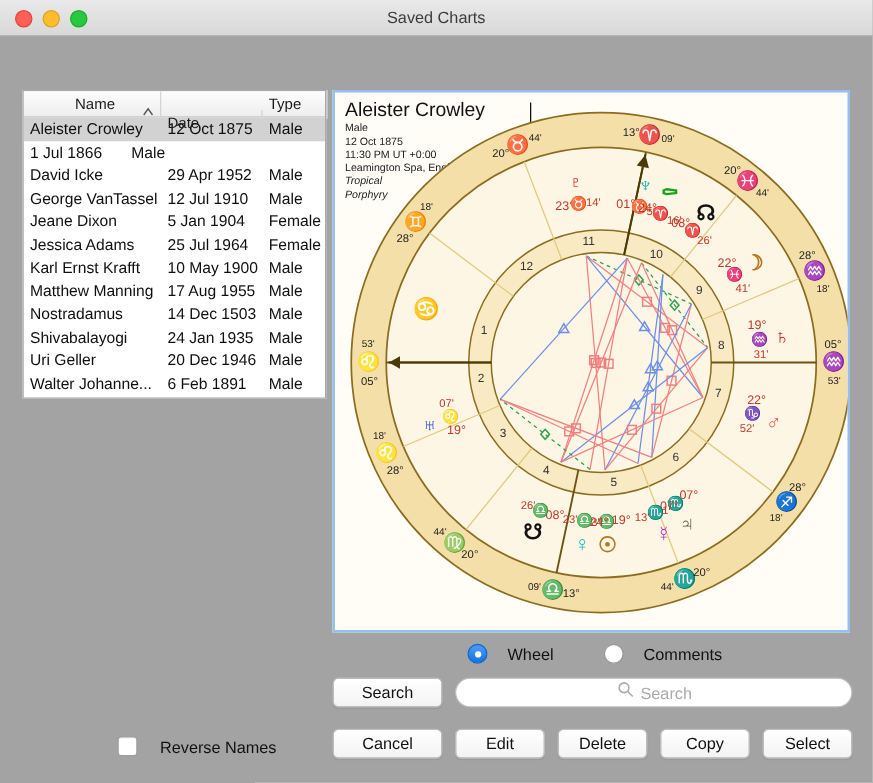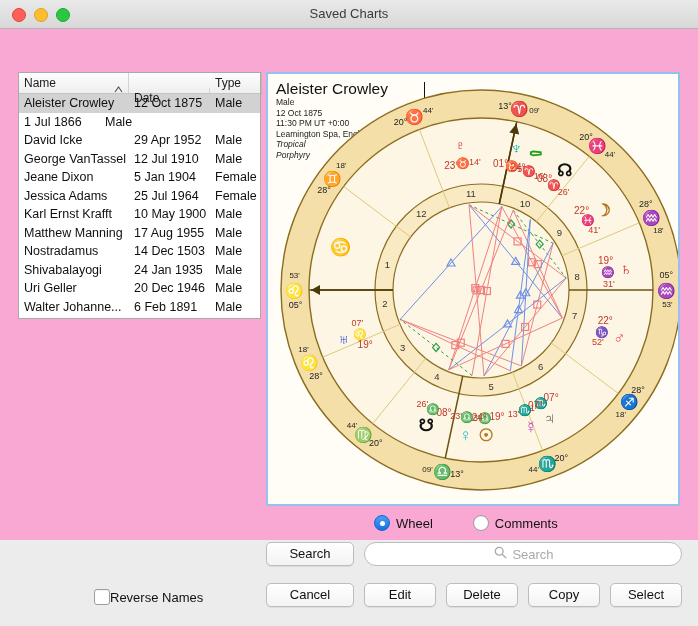"Saved Charts" .window { background: #f9a8d4 -> #a3a3a3; height: 540px -> 626px }
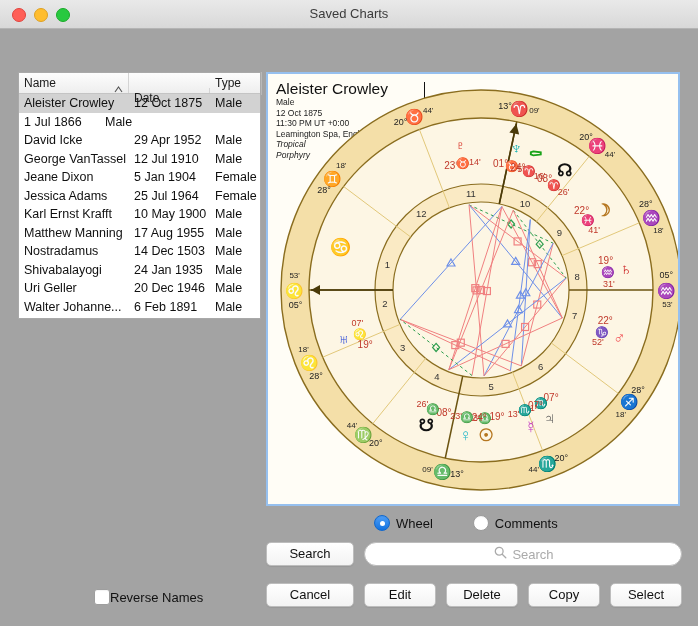"Name" .col-name { text-align: none -> center }
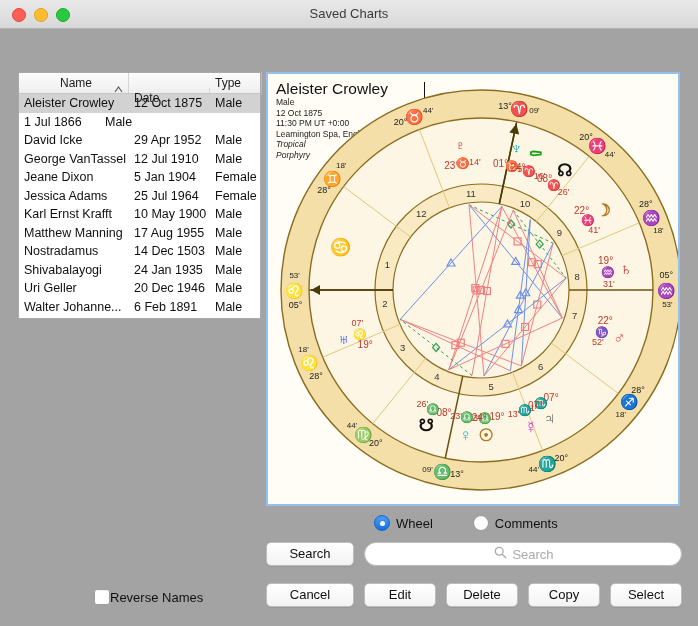"Wheel" .radio { gap: 6px -> 16px }
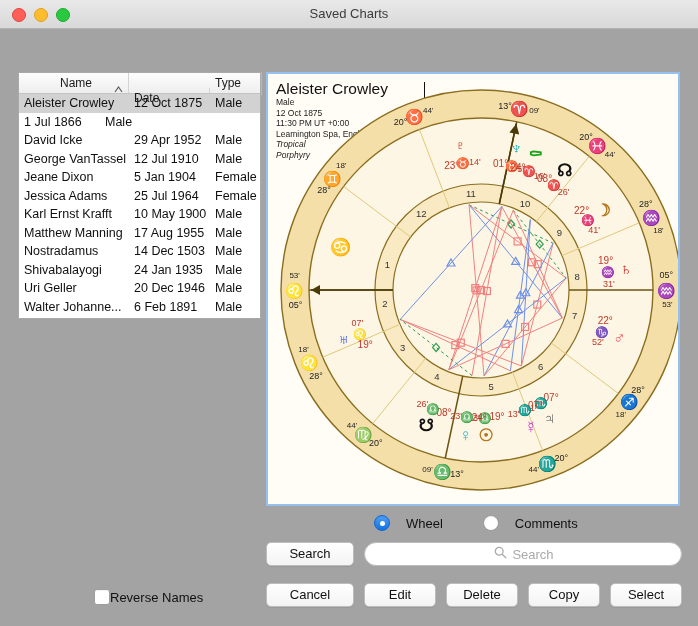"Reverse Names" .checkbox-row { gap: 0 -> 18px }
